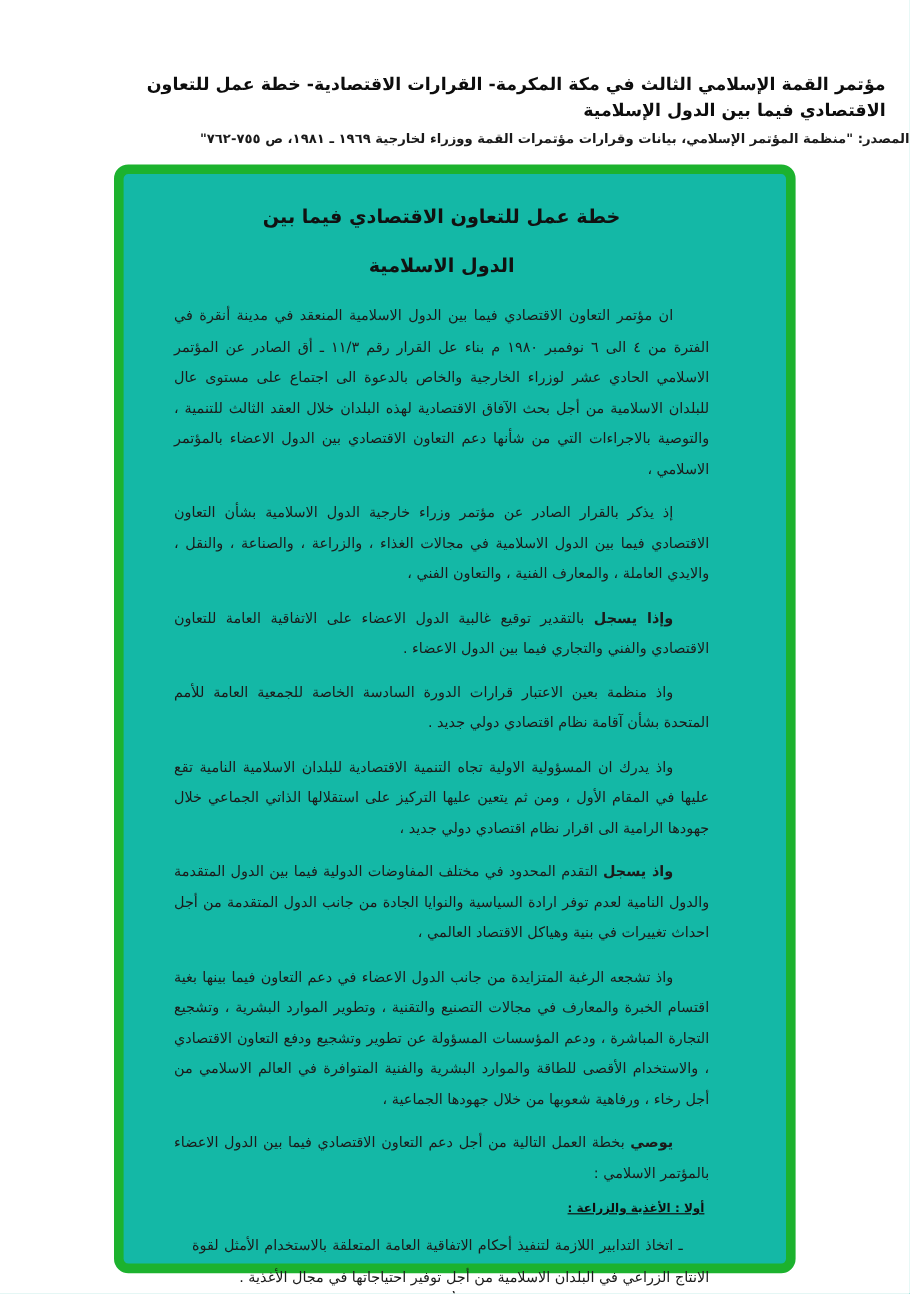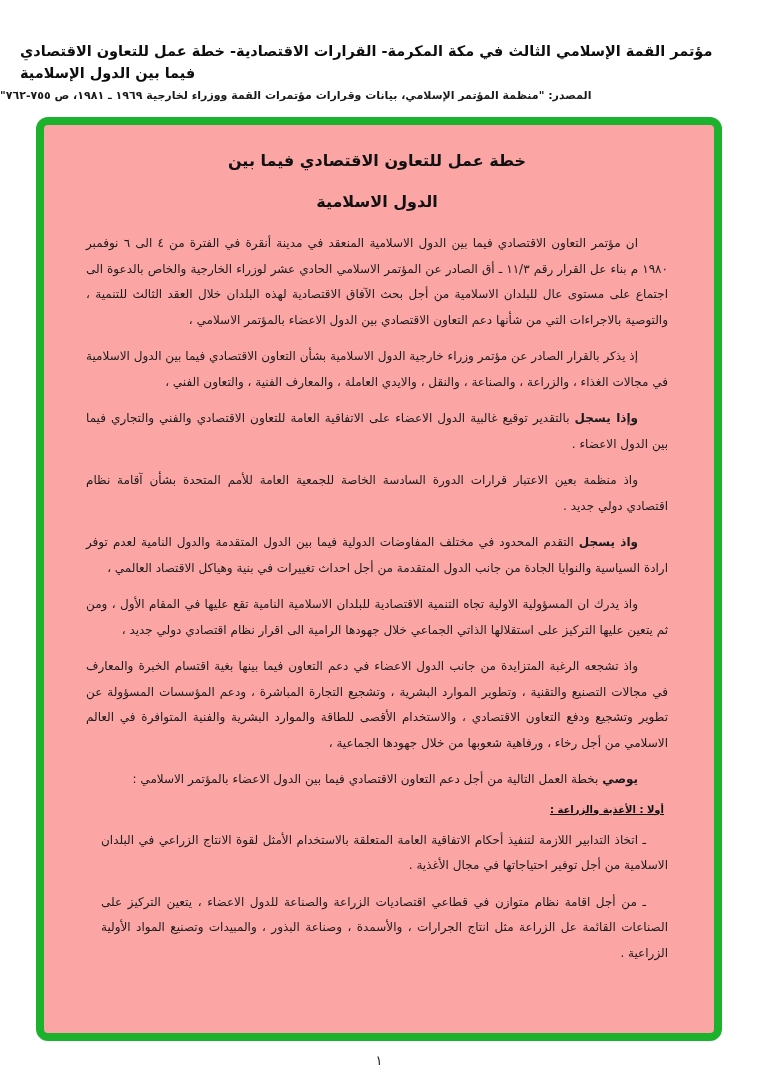"مؤتمر القمة الإسلامي الثالث في" .doc-header { margin-left: none -> 38px; padding-top: 40px -> 60px; text-align: left -> right }
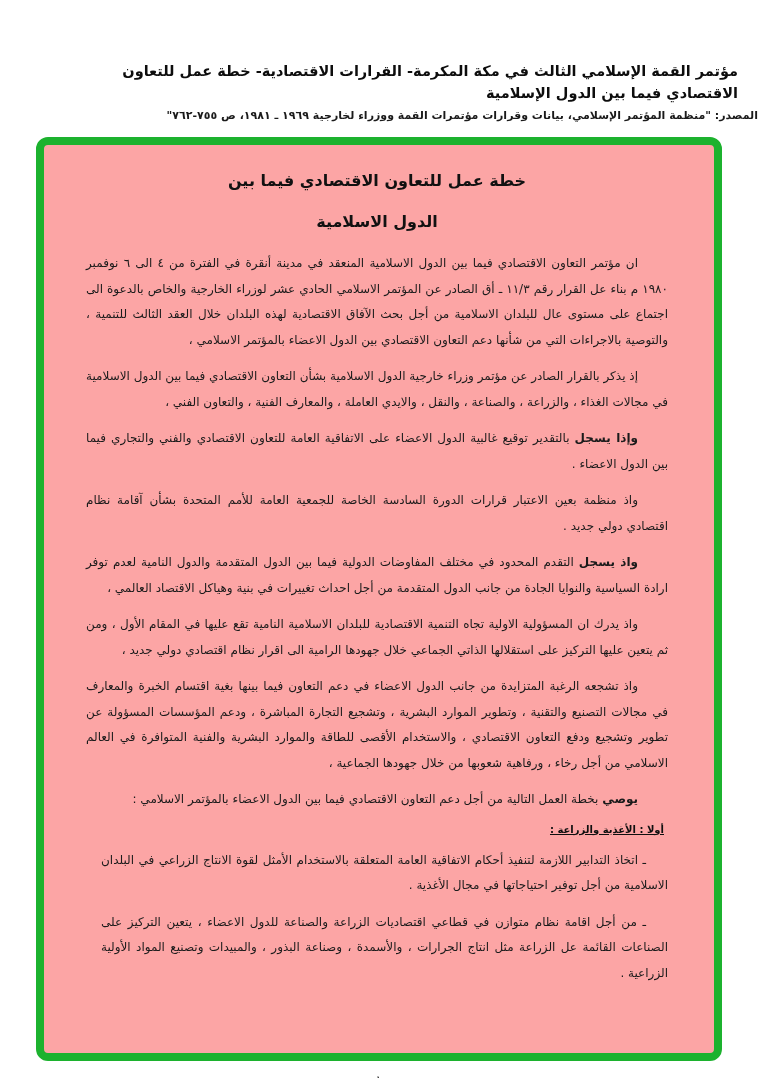"خطة عمل للتعاون الاقتصادي فيما" .green-frame { background: #fca5a5 -> #14b8a6; padding: 18px 46px 18px 42px -> 18px 64px 18px 42px; width: 686px -> 568px }
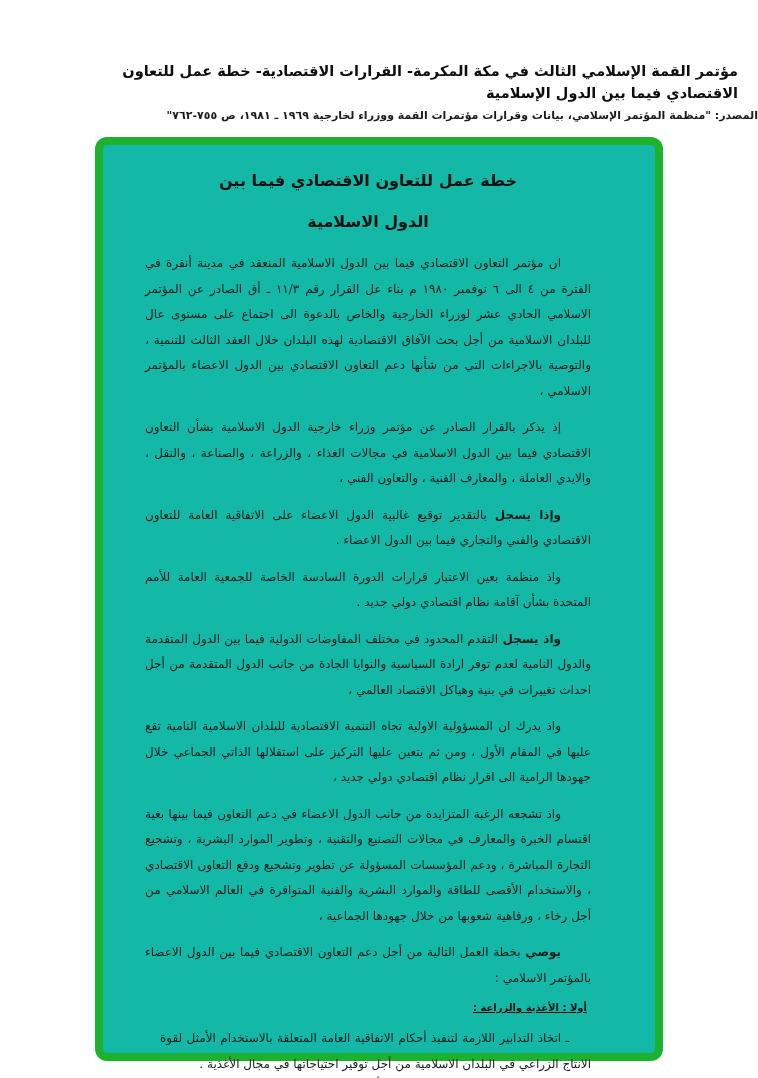"واذ يسجل التقدم المحدود في" p.para { order: before "واذ يدرك ان المسؤولية الاولية" -> after "واذ يدرك ان المسؤولية الاولية" }
